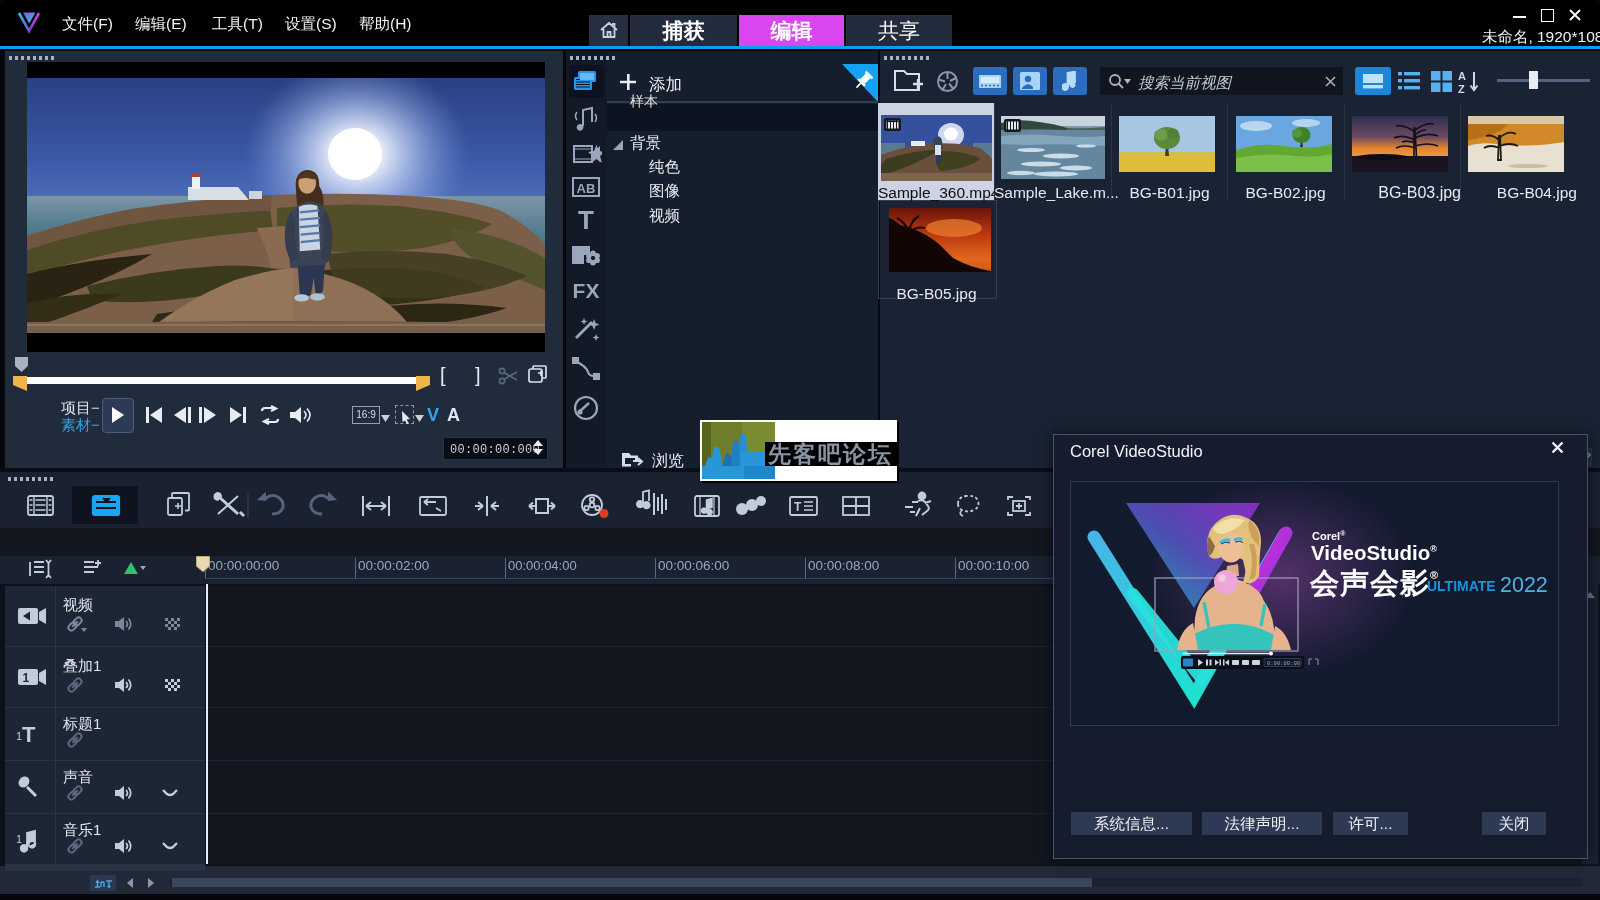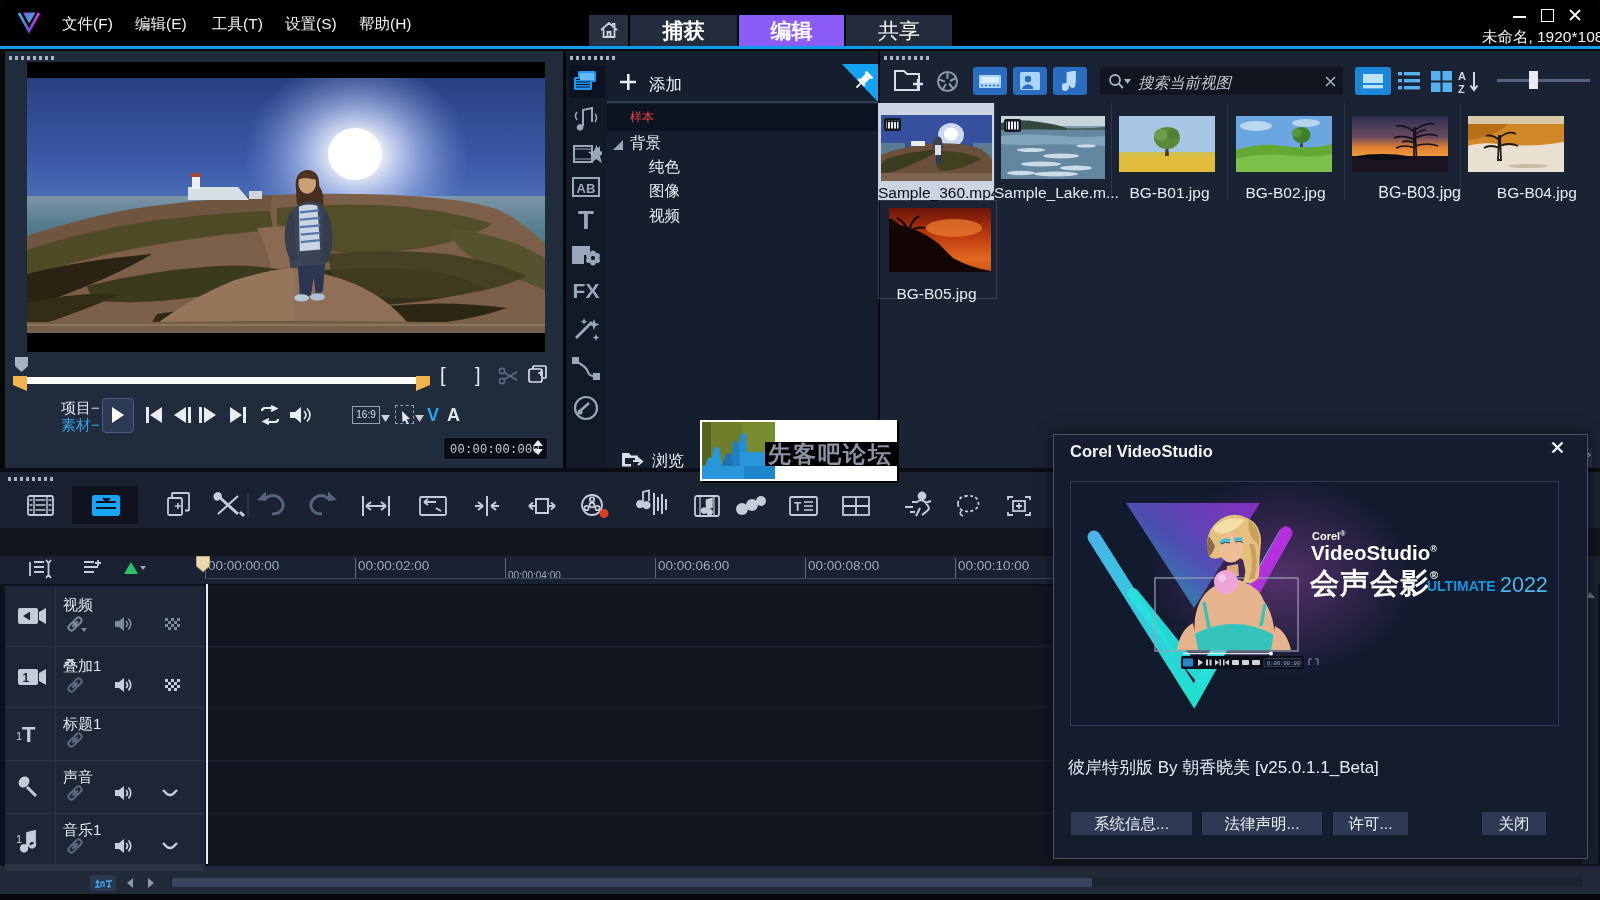"编辑" div.abs { background: #8b5cf6 -> #d946ef }
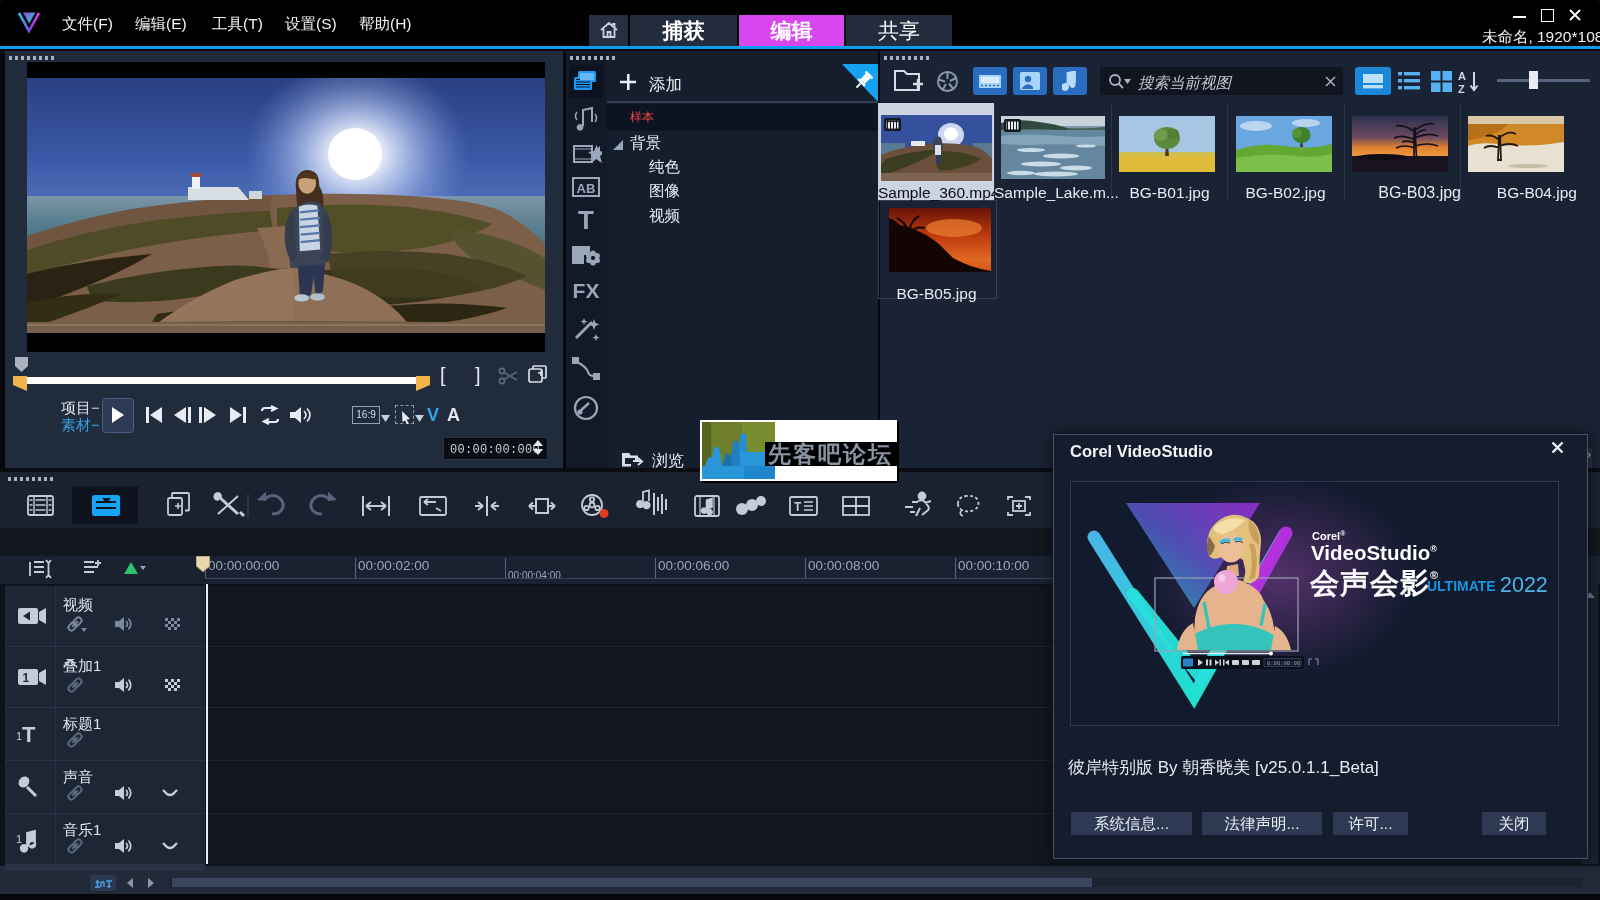"样本" div.abs { color: #ef4444 -> #e5e5e5; font-size: 12px -> 14px; top: 109px -> 93px }
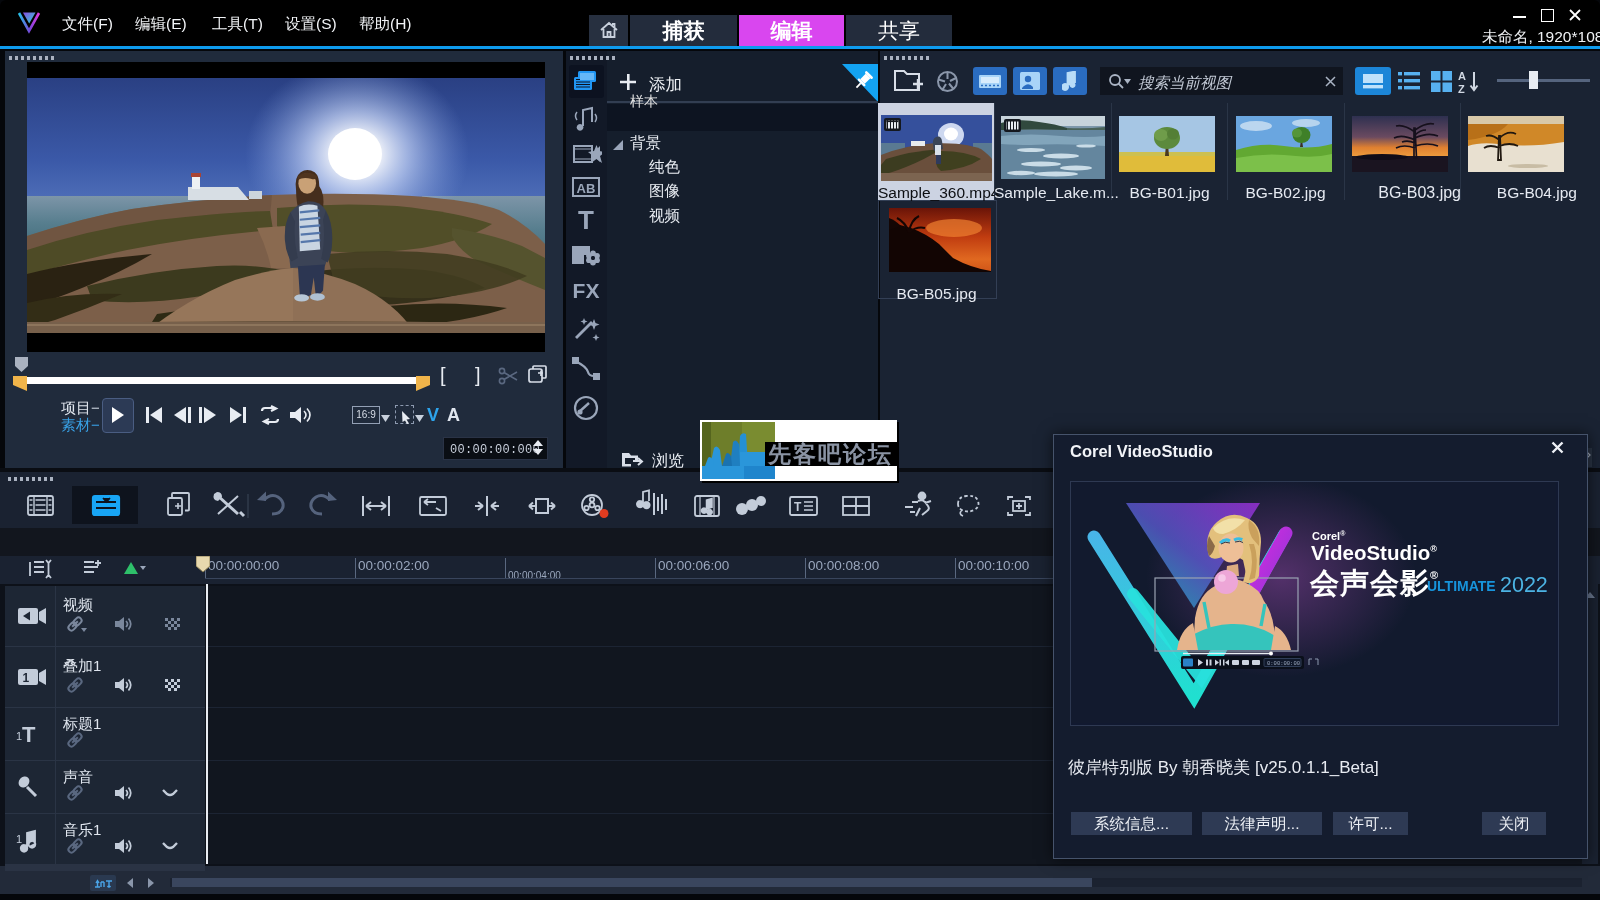"Corel VideoStudio" div.abs { font-weight: bold -> normal }
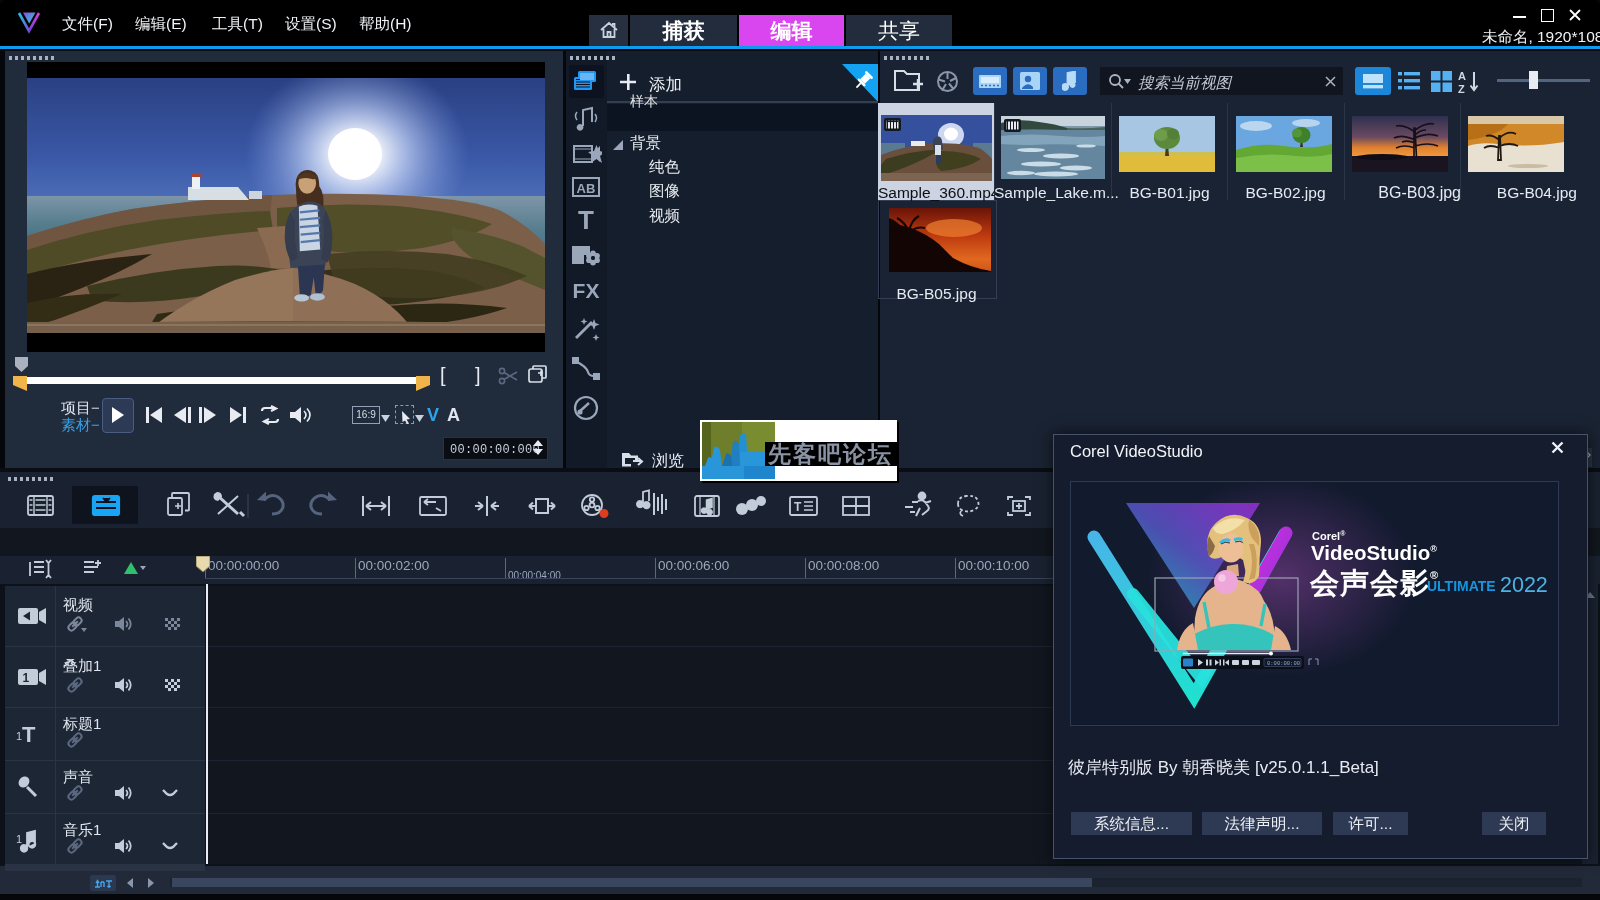"00:00:04:00" div.abs { font-size: 10px -> 13px; top: 570px -> 558px }
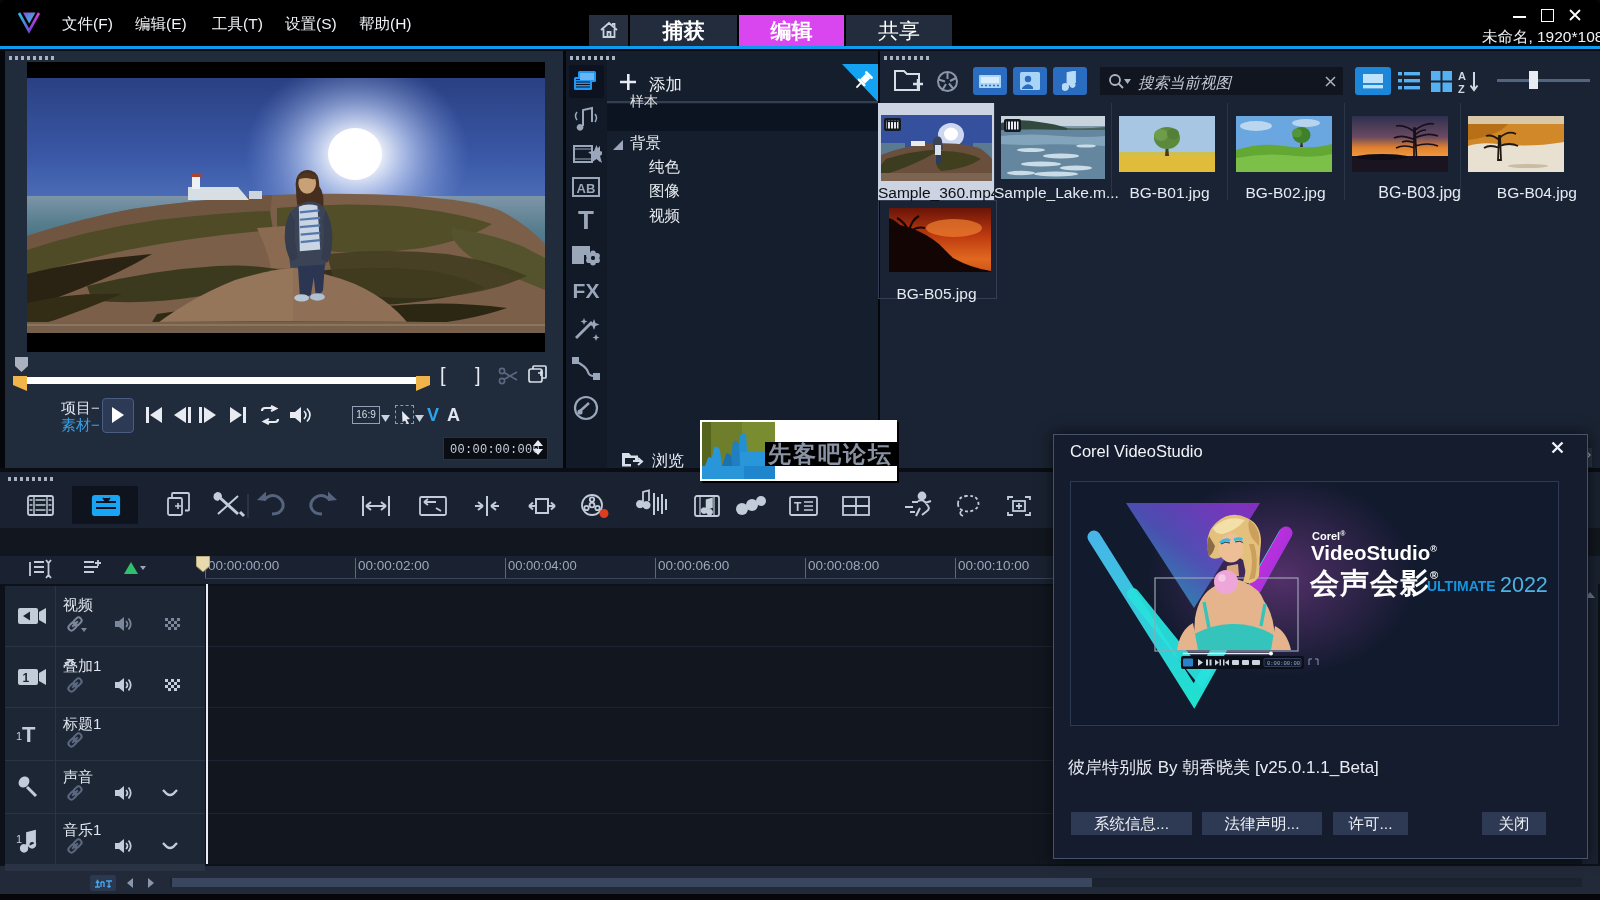"彼岸特别版 By 朝香晓美 [v25.0.1.1_Beta]" div.abs { html: <div>彼岸特别版 By 朝香晓美 [v25.0.1.1_Beta]</div> -> none }
